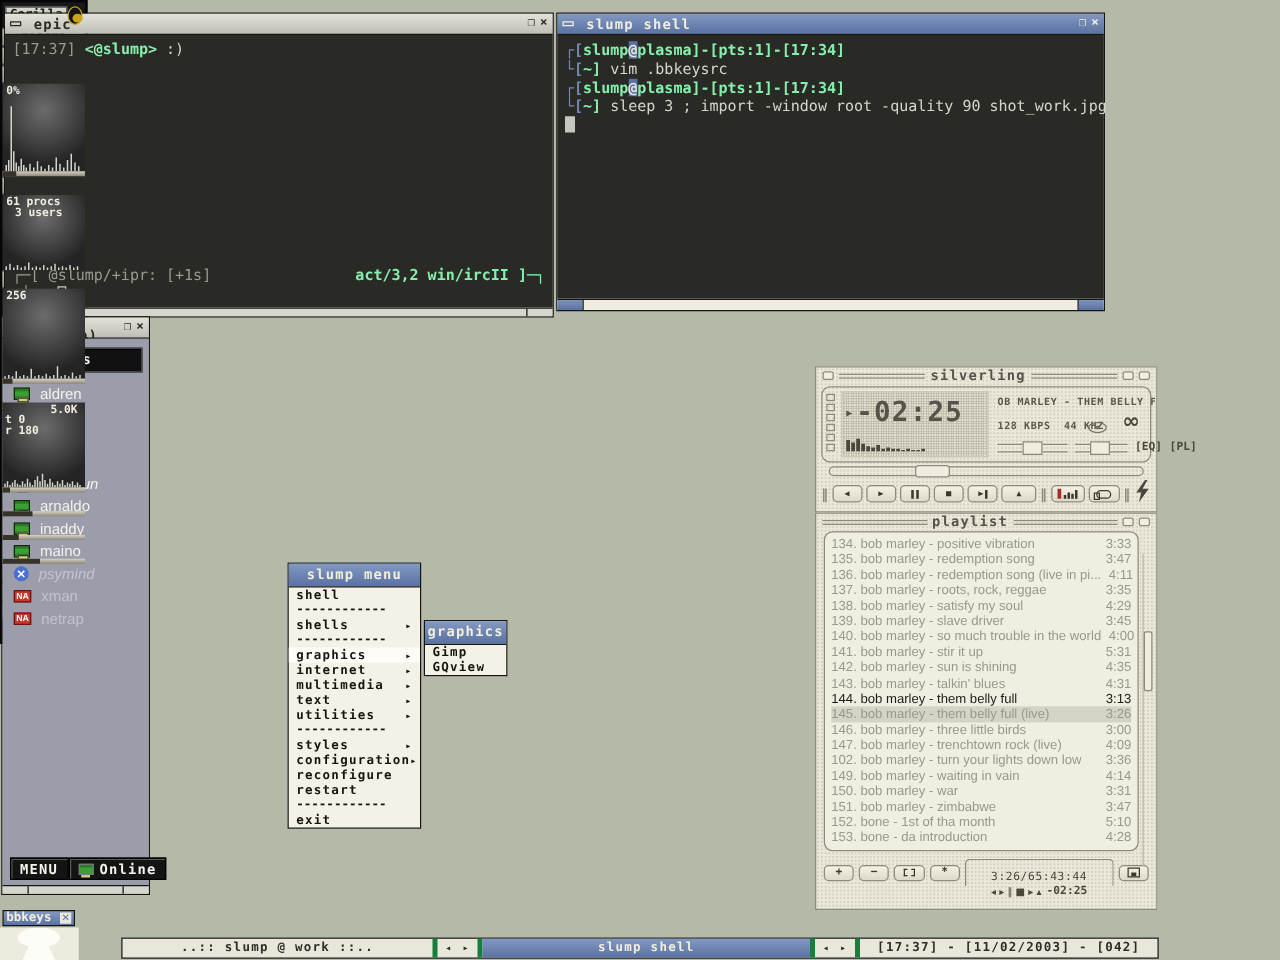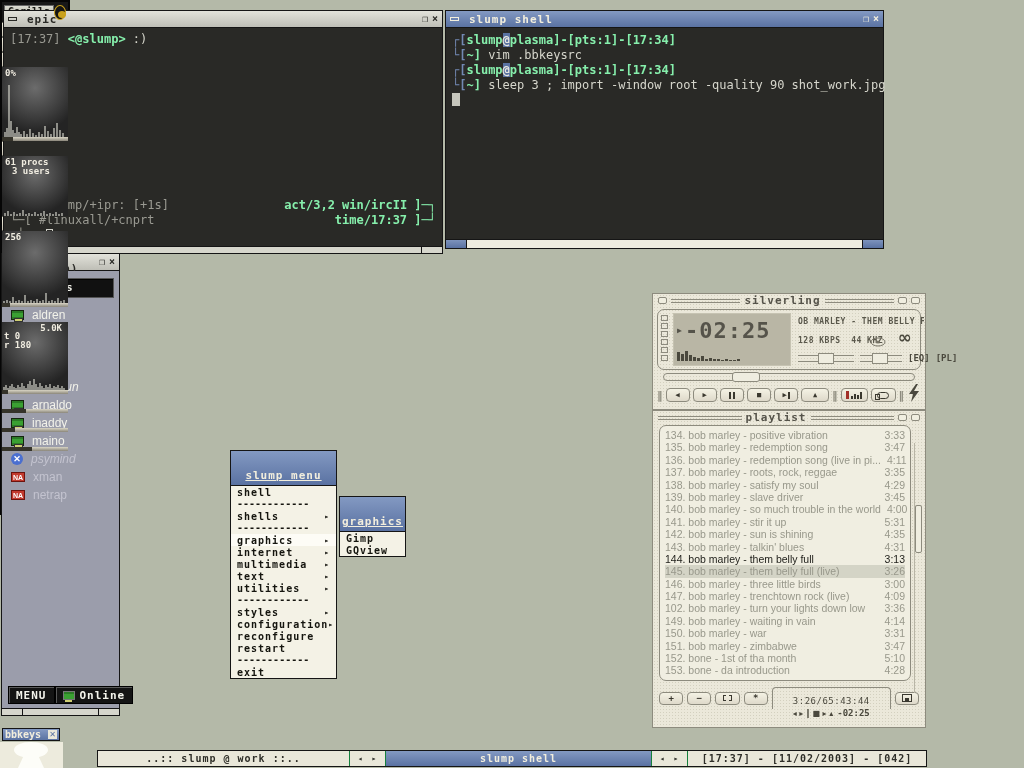"└─[ #linuxall/+cnprt" div.statline { html: <div><span>└─[ #linuxall/+cnprt</span><span>time/17:37 ]─┘</span></div> -> none }
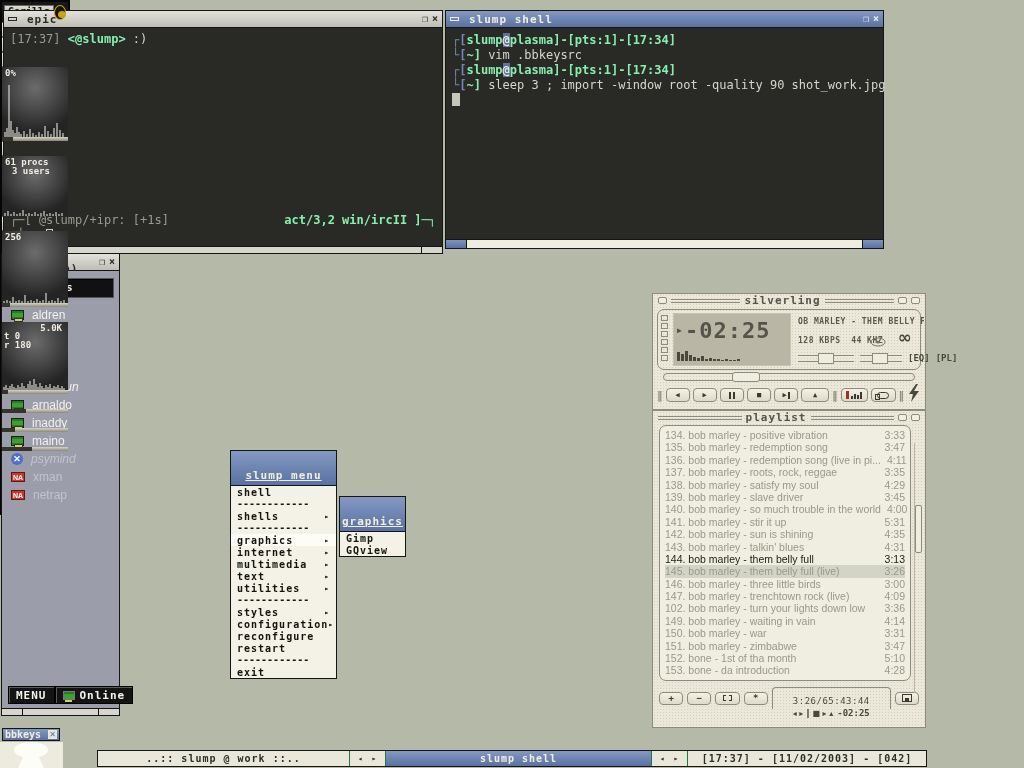"slump menu" .bbmenu-title { padding: 18px 0 3px -> 2px 0 3px; text-decoration: underline -> none }
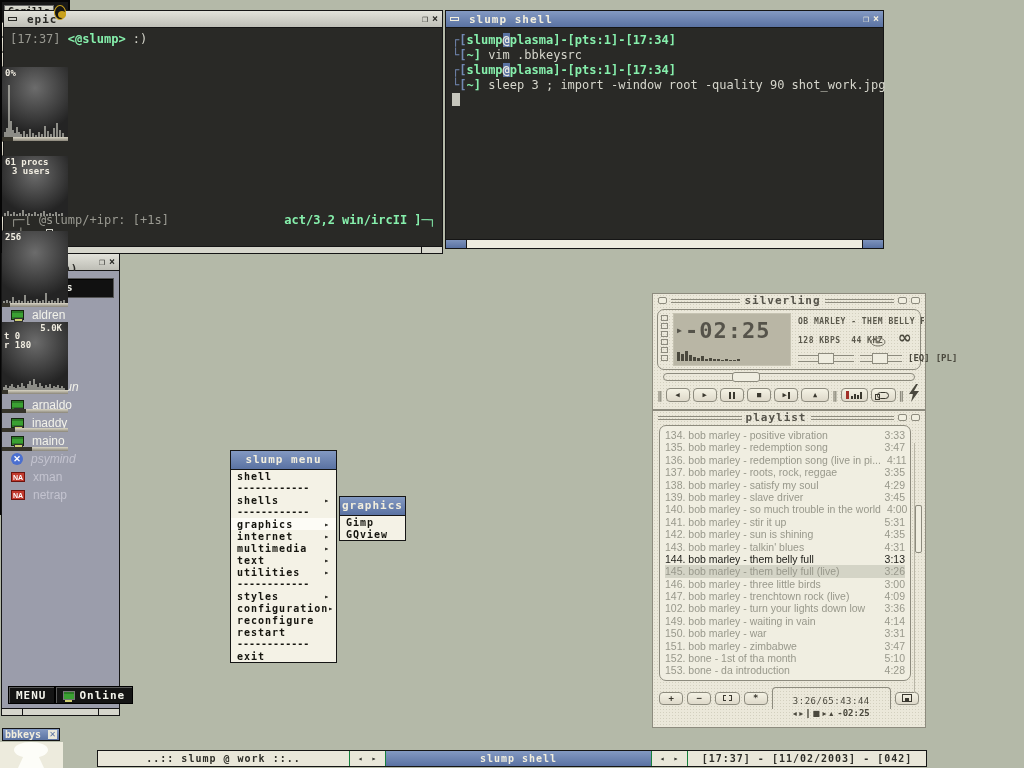"..:: slump @ work ::.." .tb-sec { border-right: 1px solid #15803d -> 4px solid #15803d }
